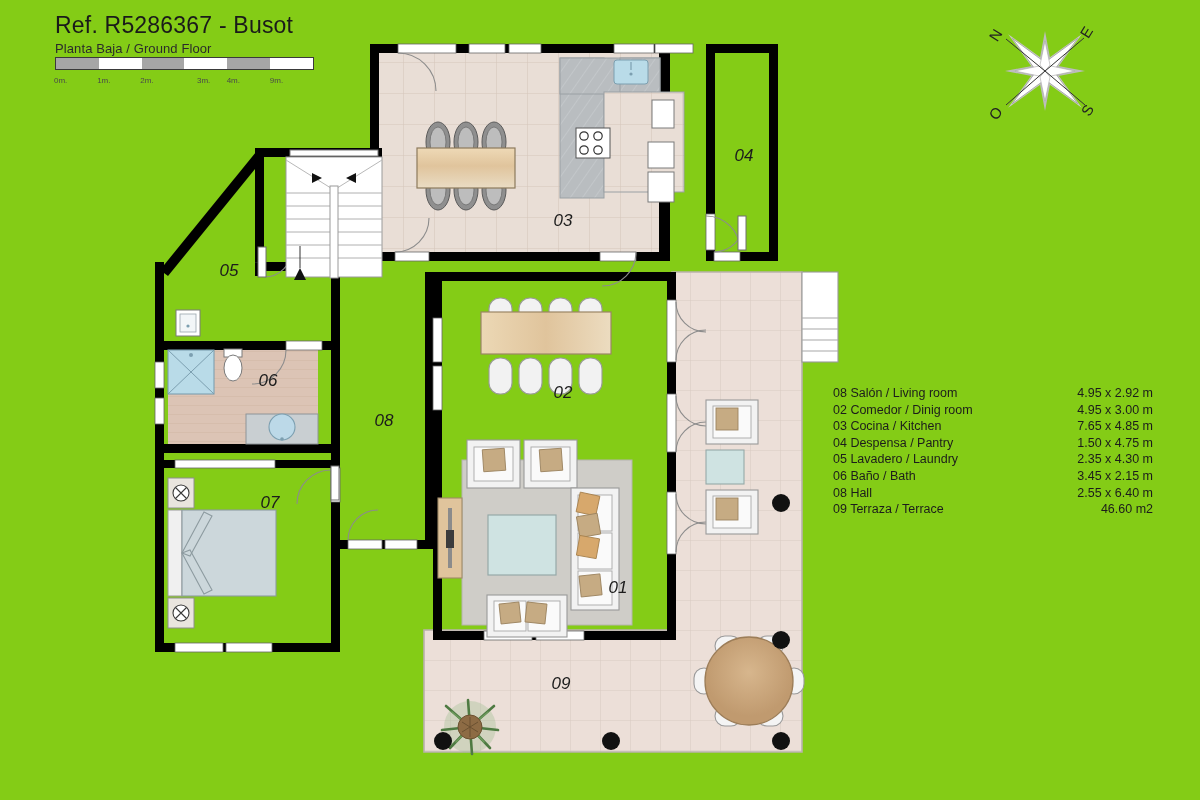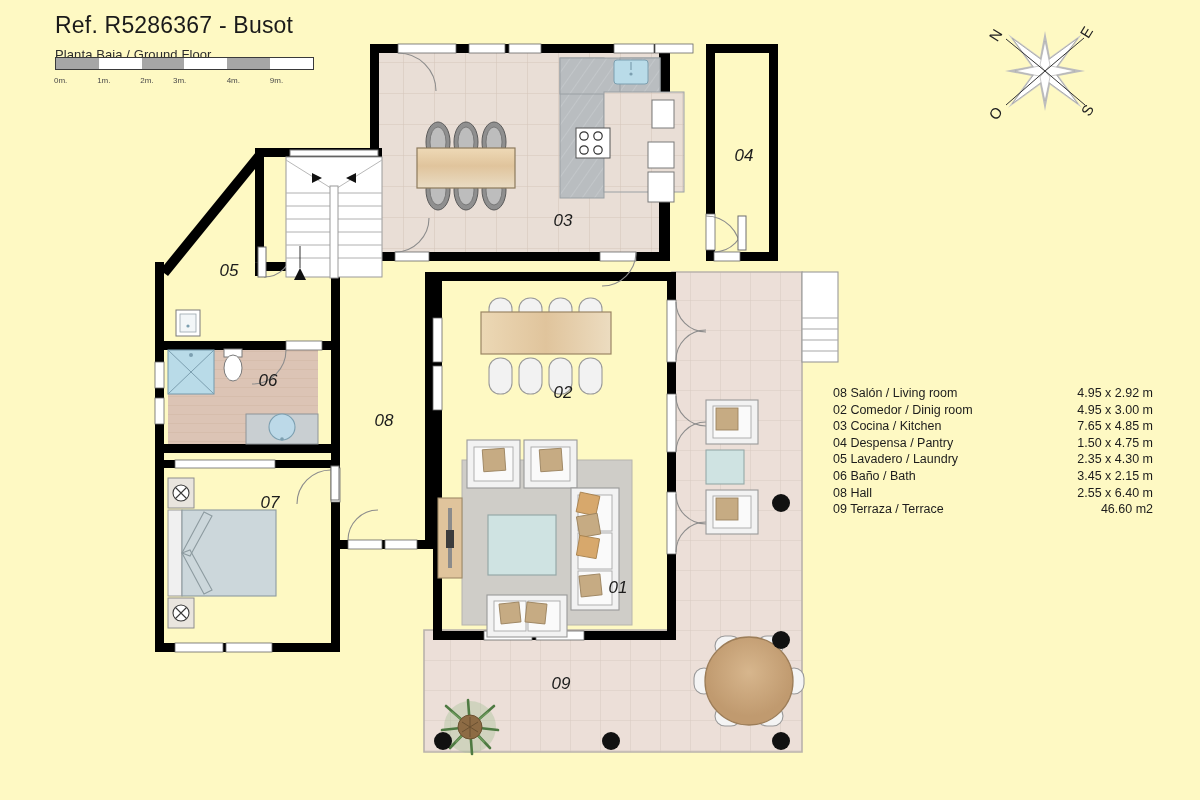"Ref. R5286367 - Busot" #page { background: #fef9c3 -> #84cc16 }
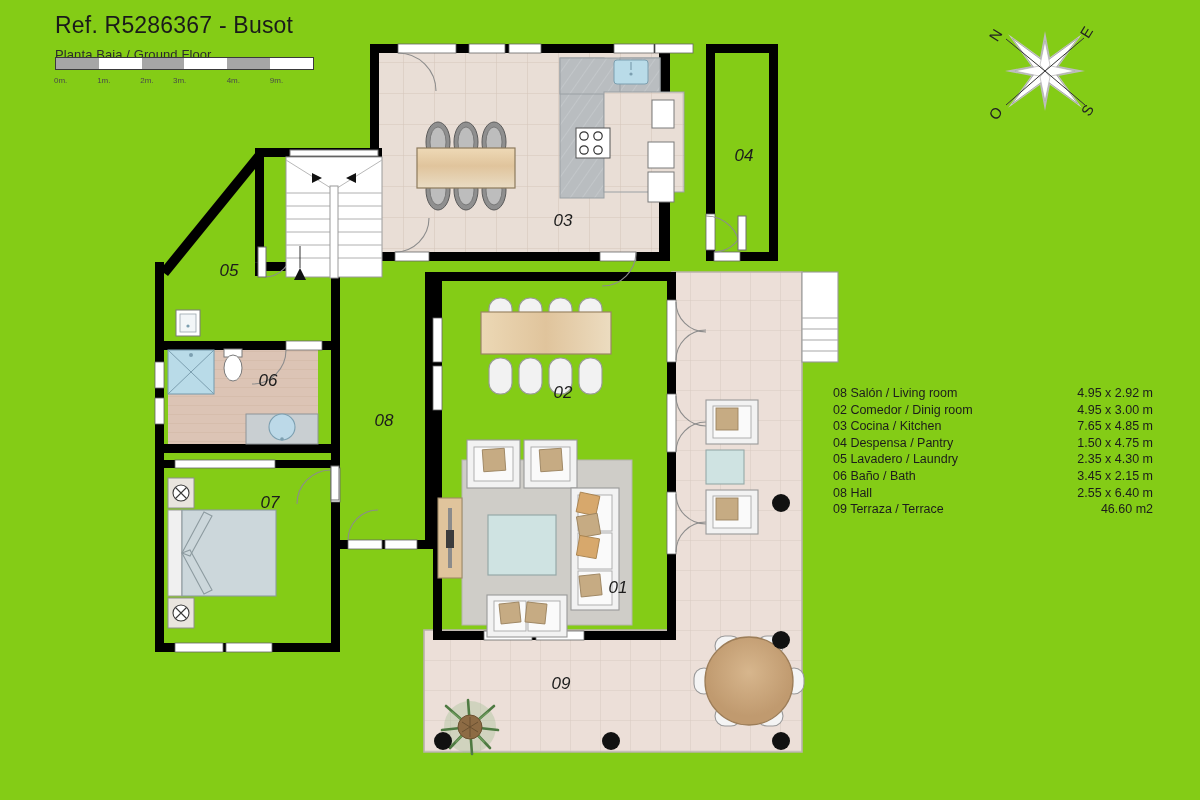"Planta Baja / Ground Floor" #plan-subtitle { margin-top: 8px -> 2px }
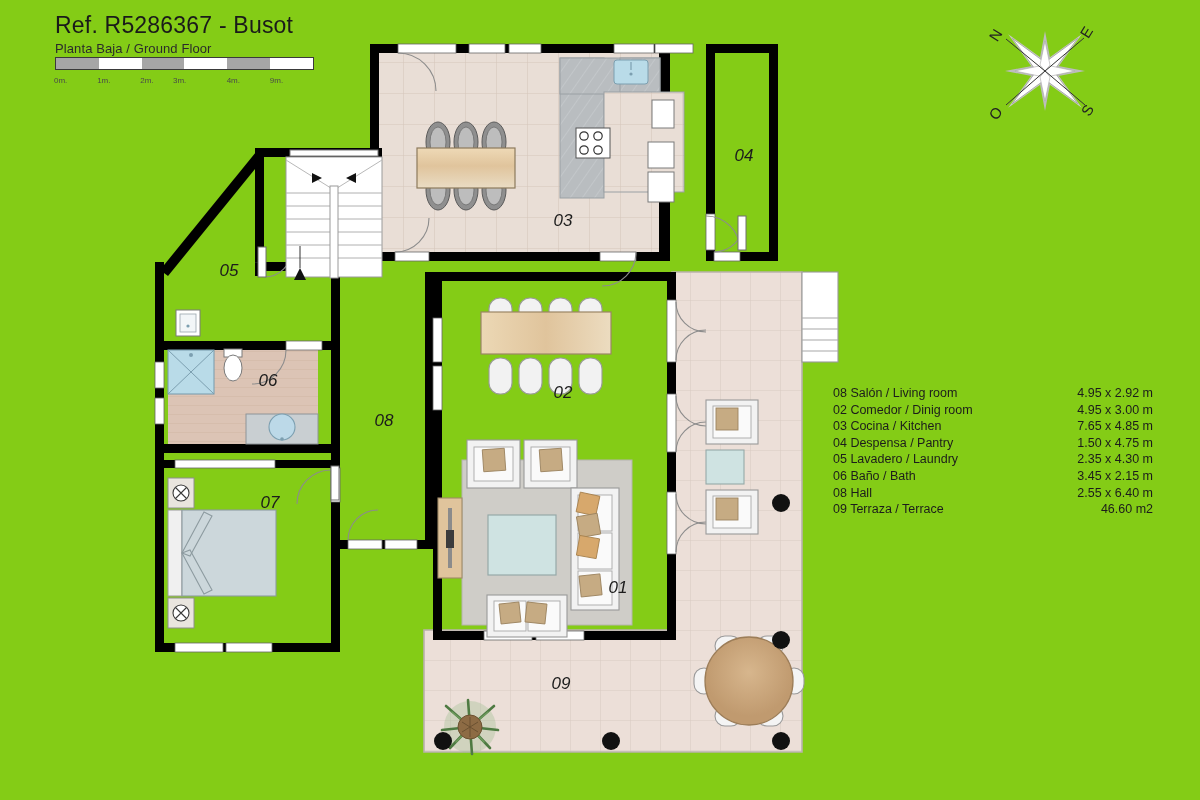"3m." div.sb-lab { left: 119px -> 143px }
